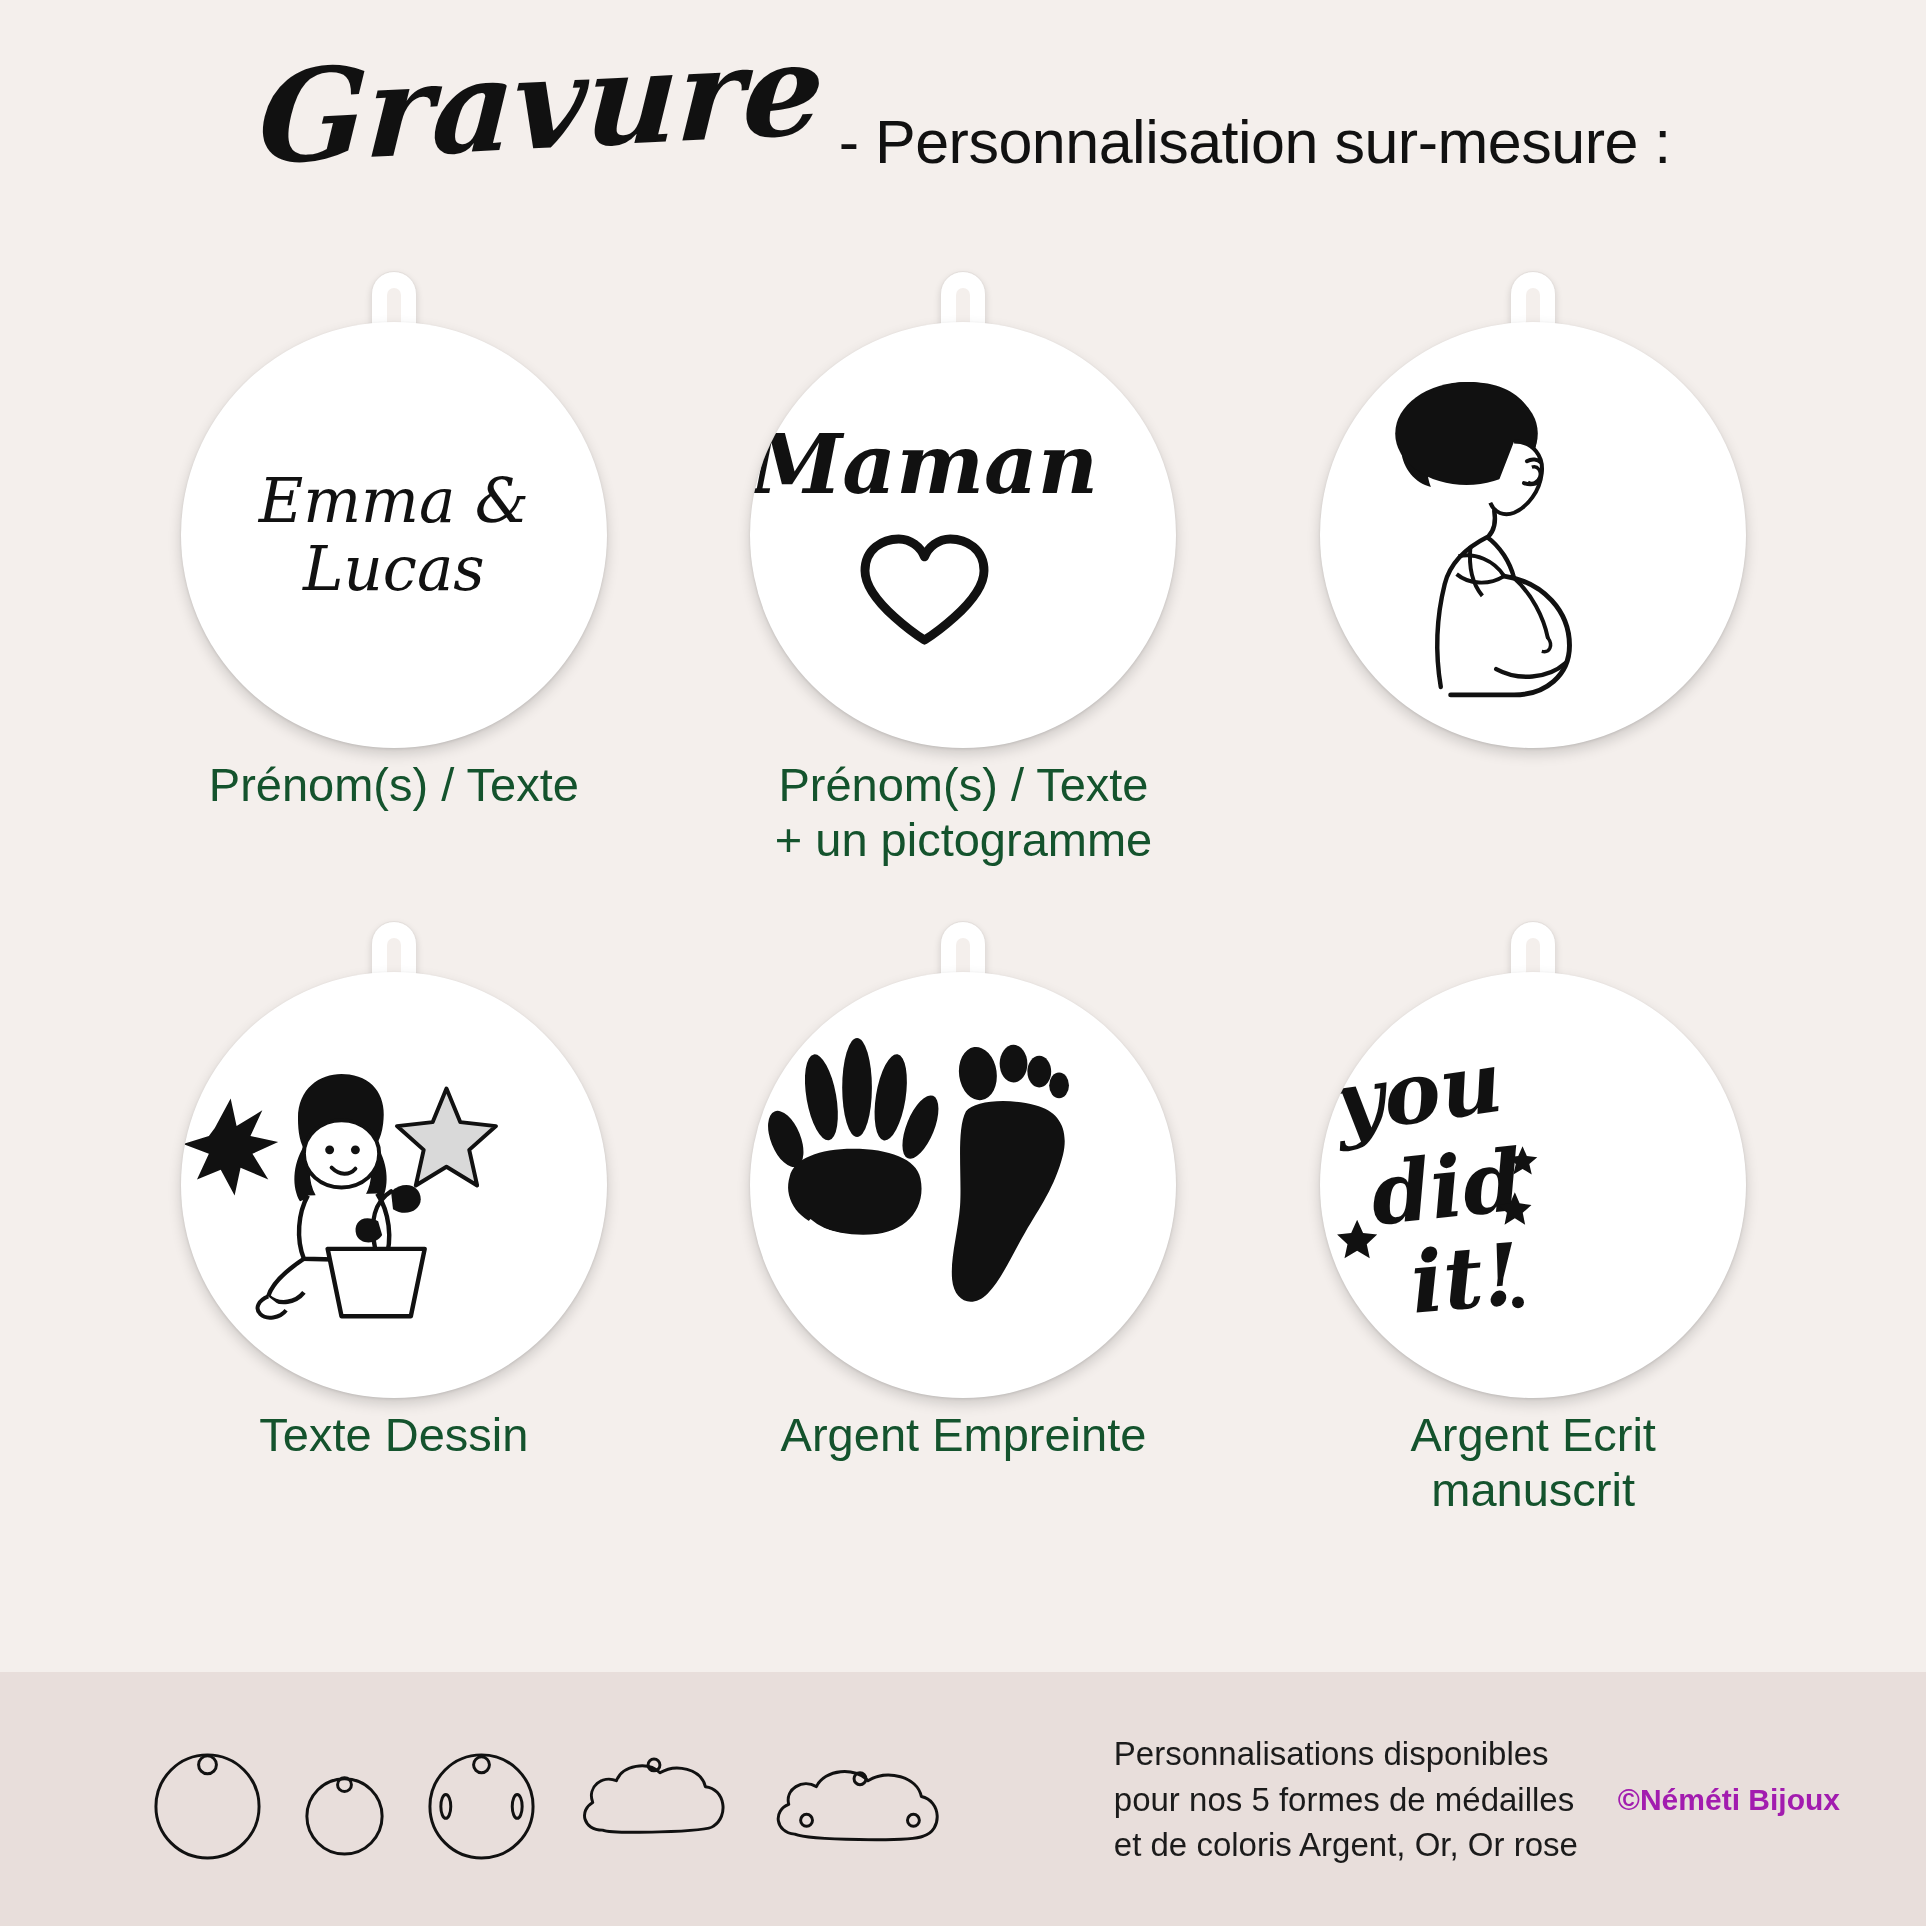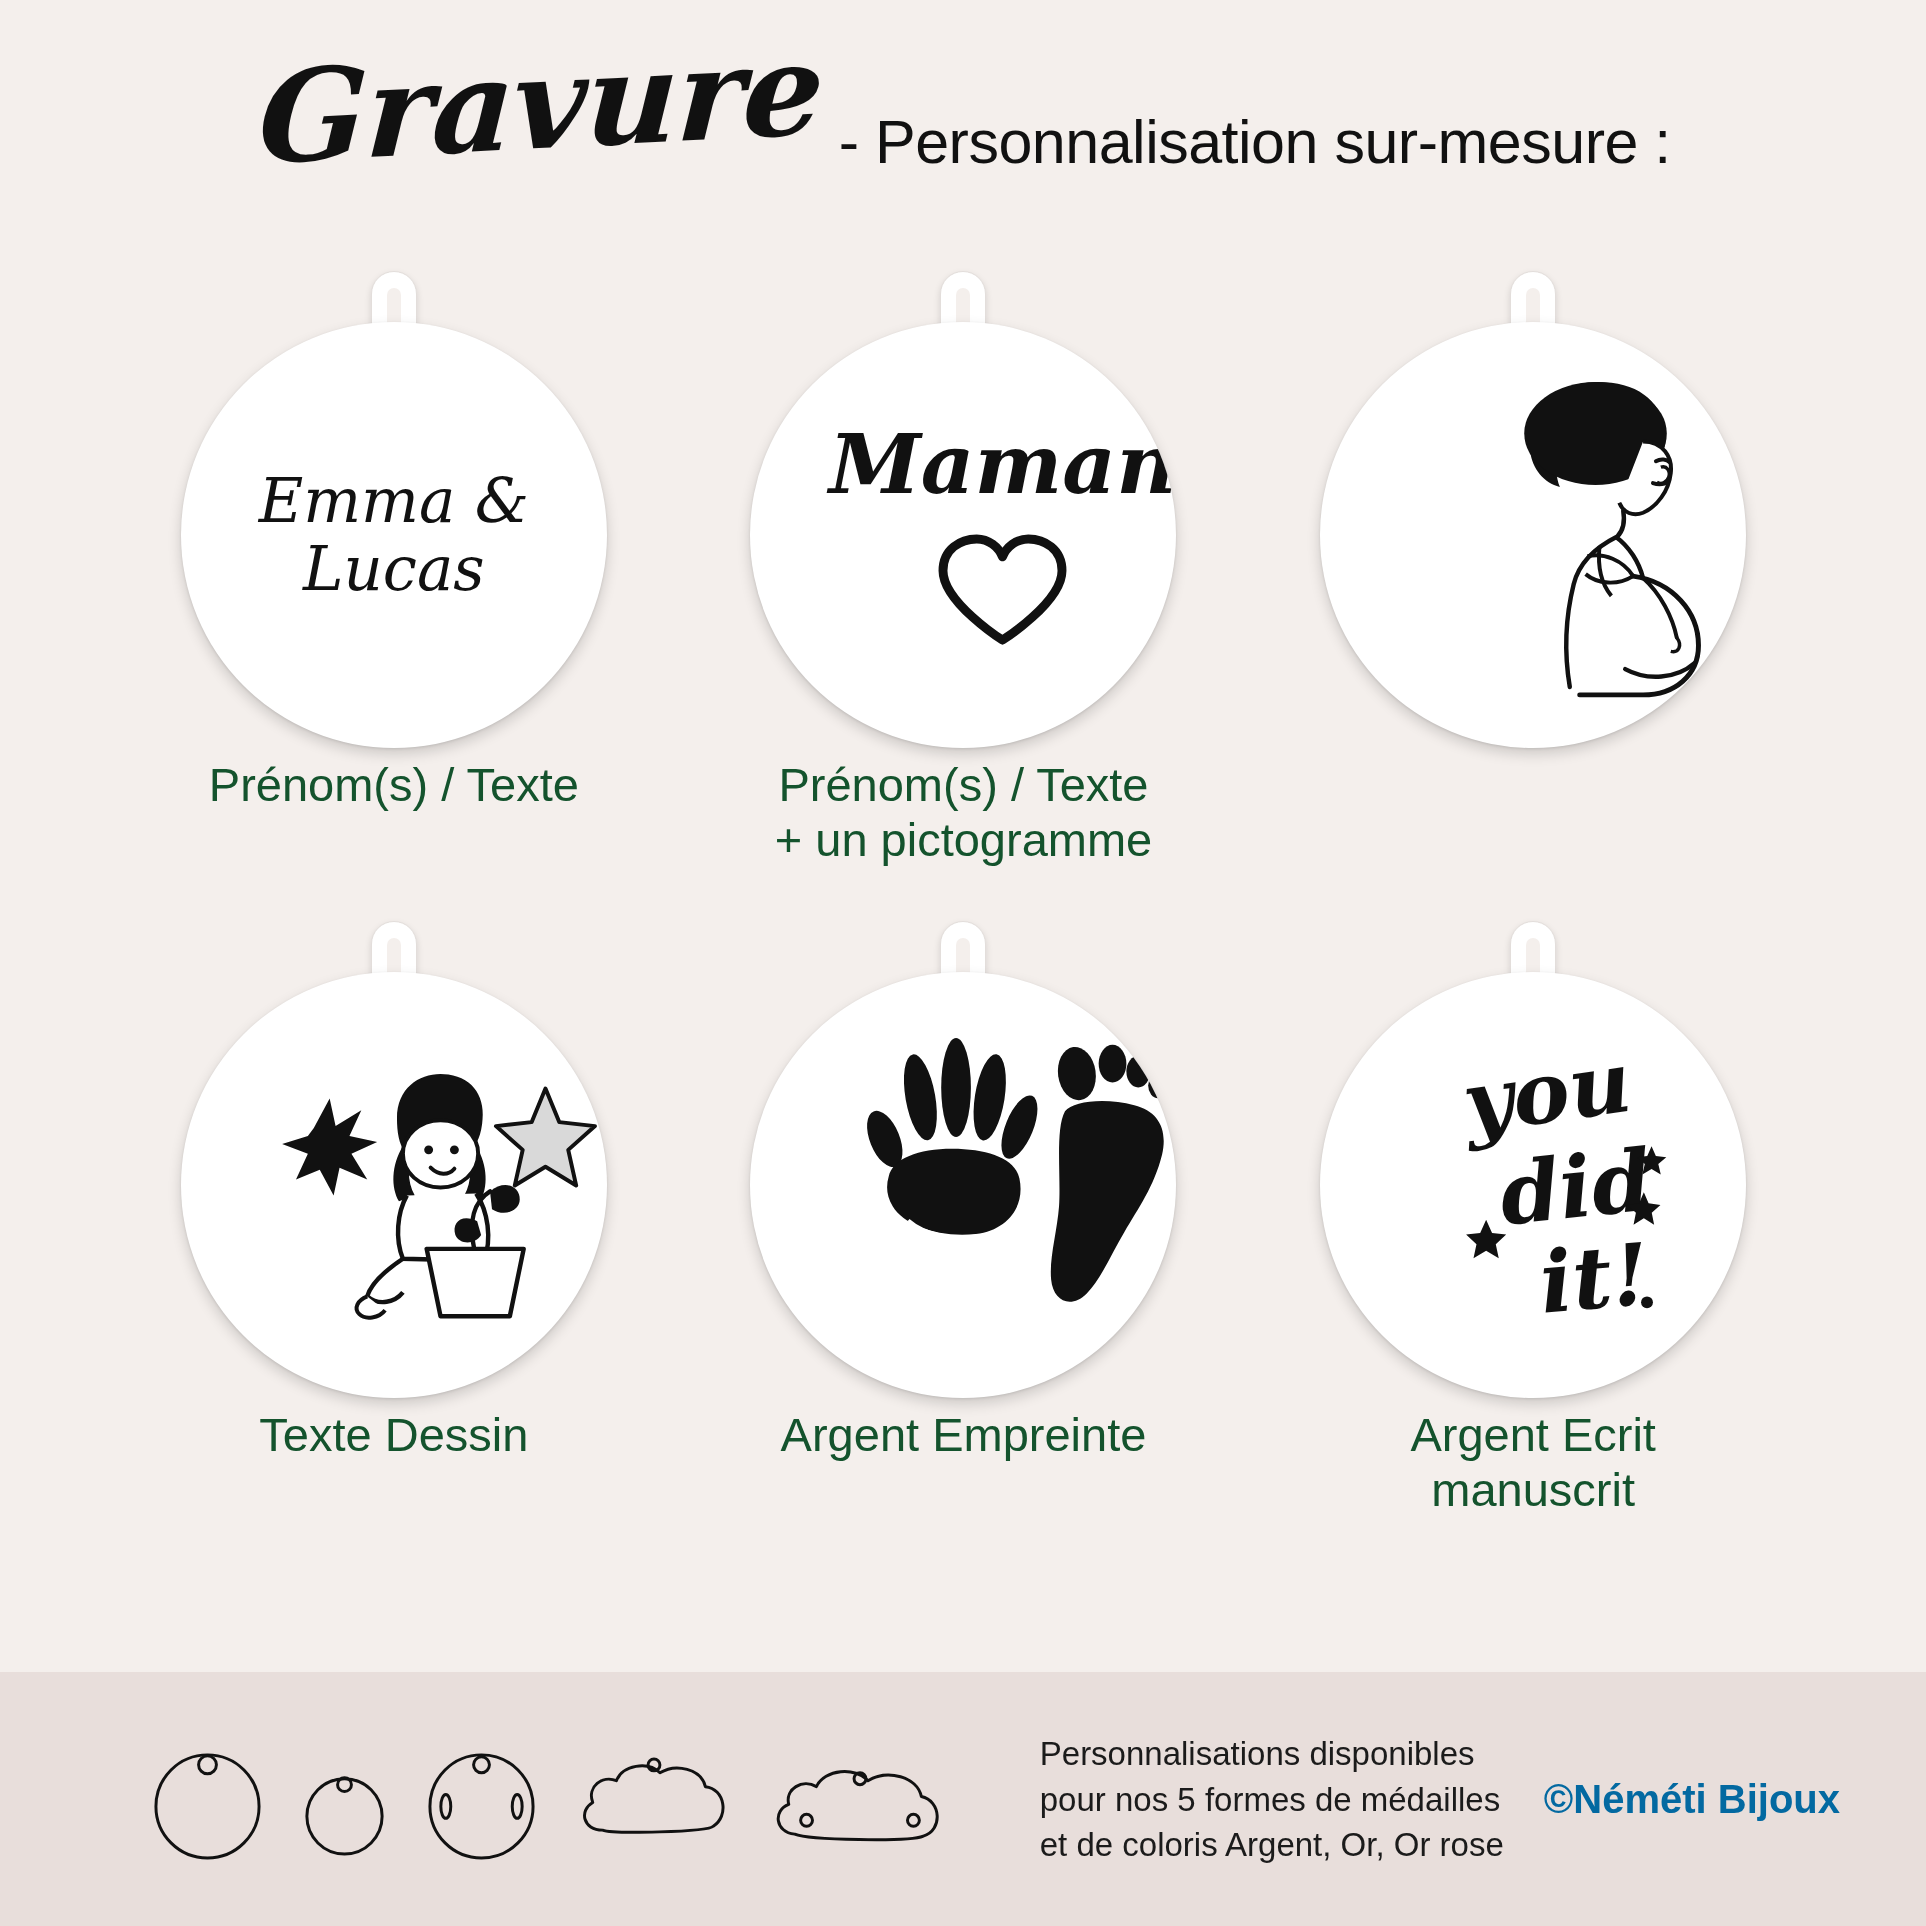"Emma & Lucas" .disc { justify-content: flex-end -> flex-start }
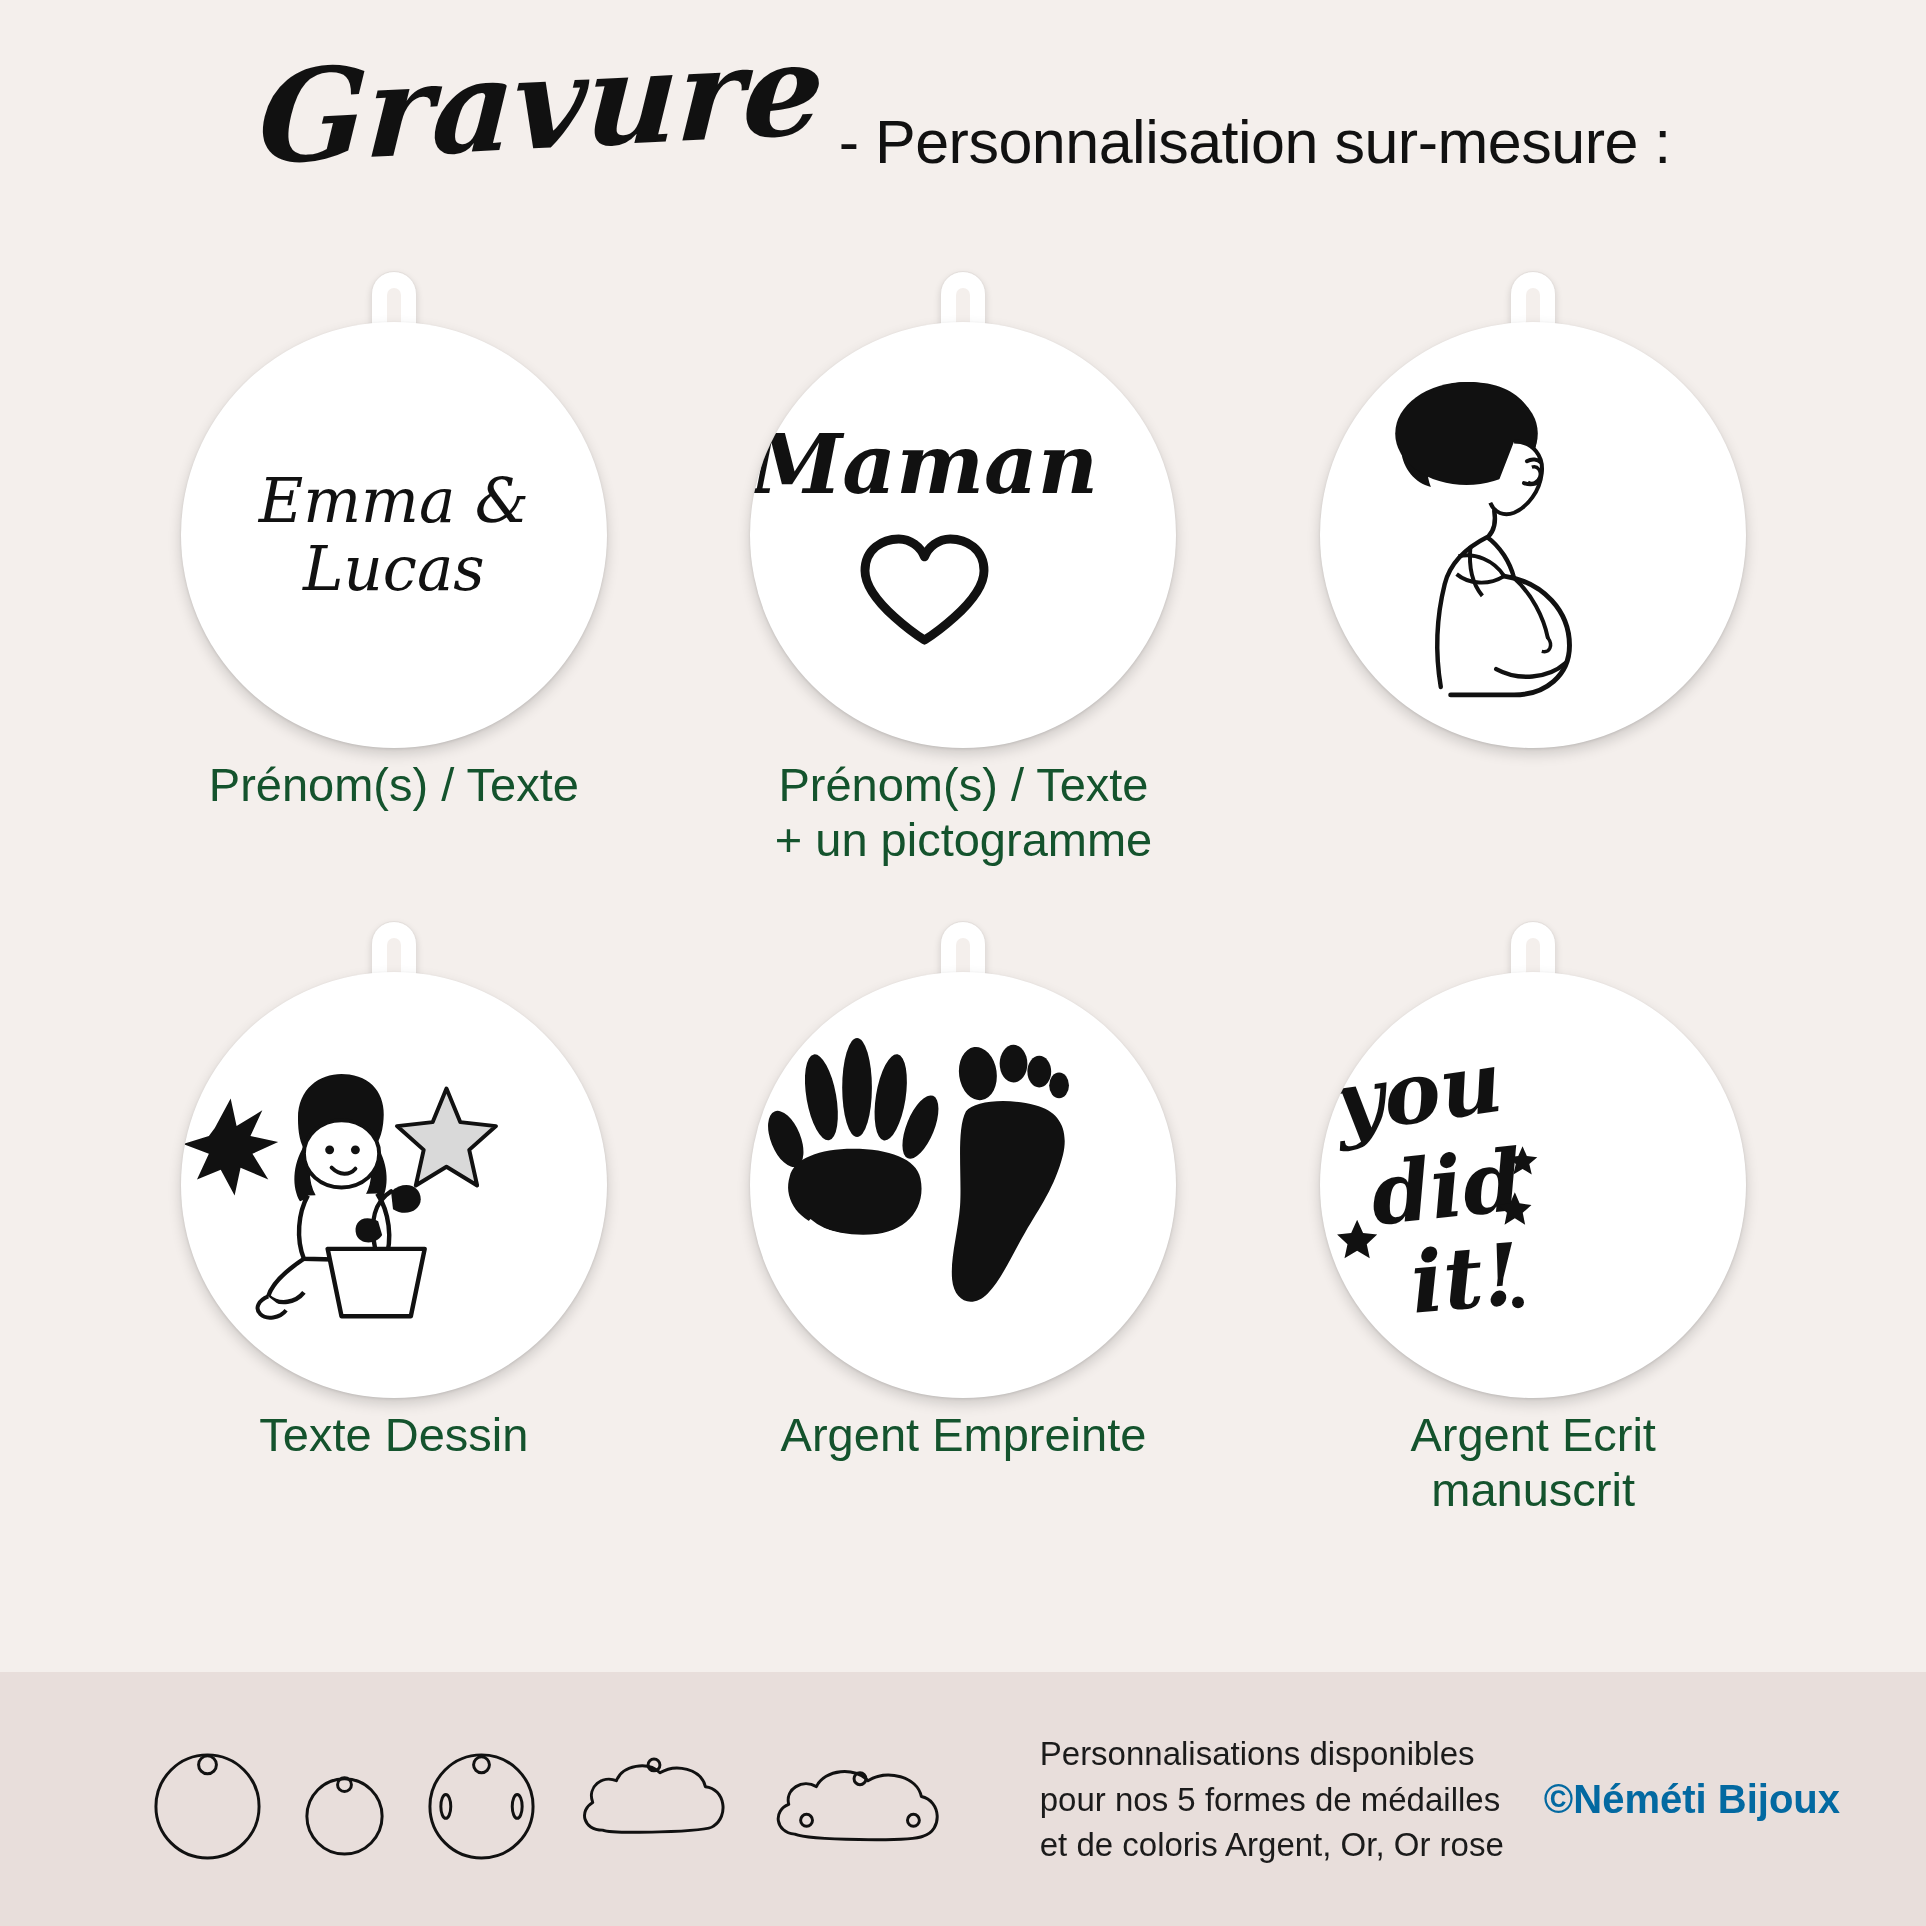"©Néméti Bijoux" .copyright { color: #0369a1 -> #a21caf; font-size: 40px -> 30px }
